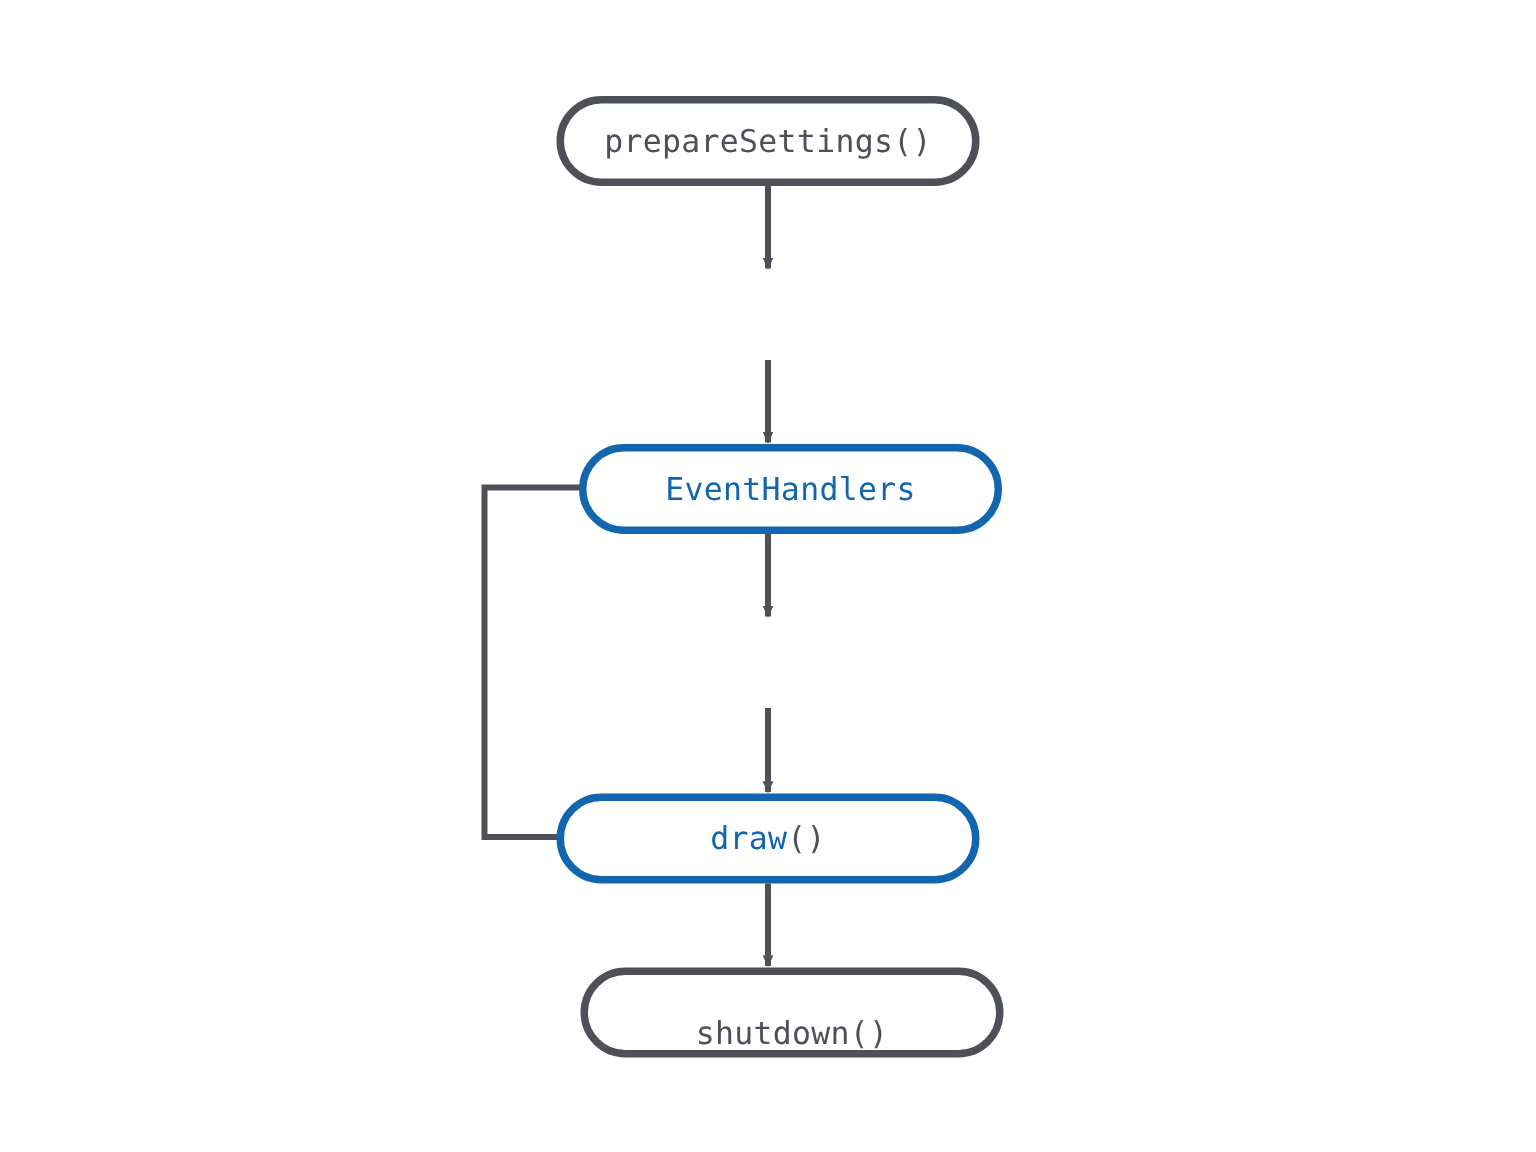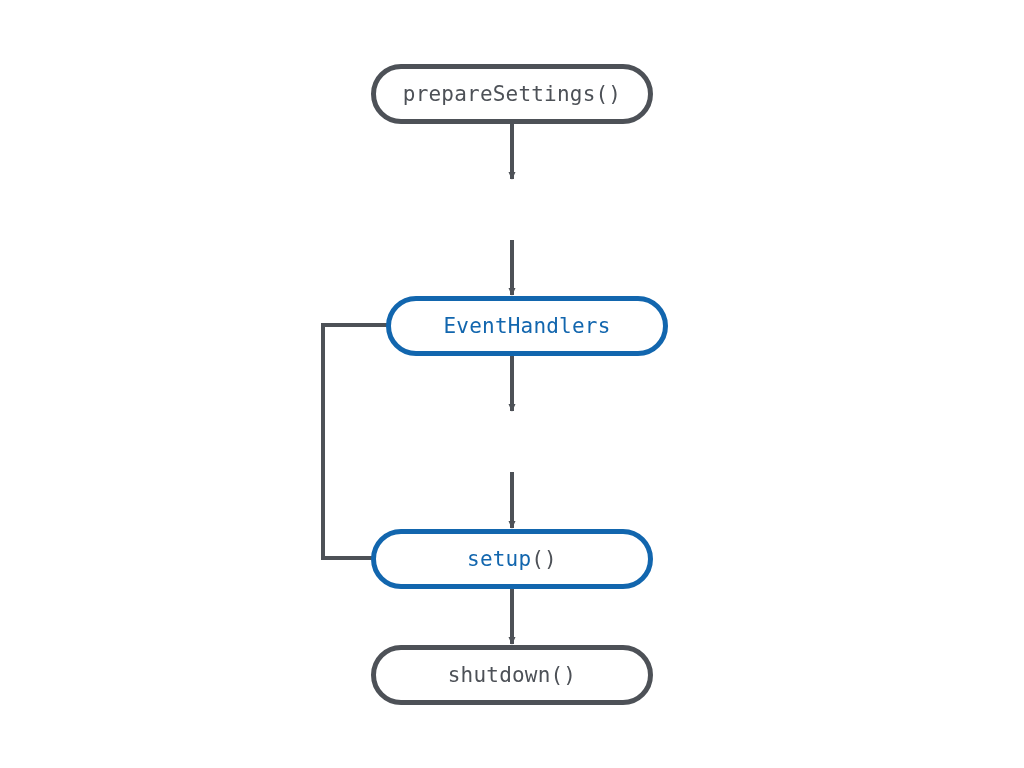"setup" span { text: setup -> draw }
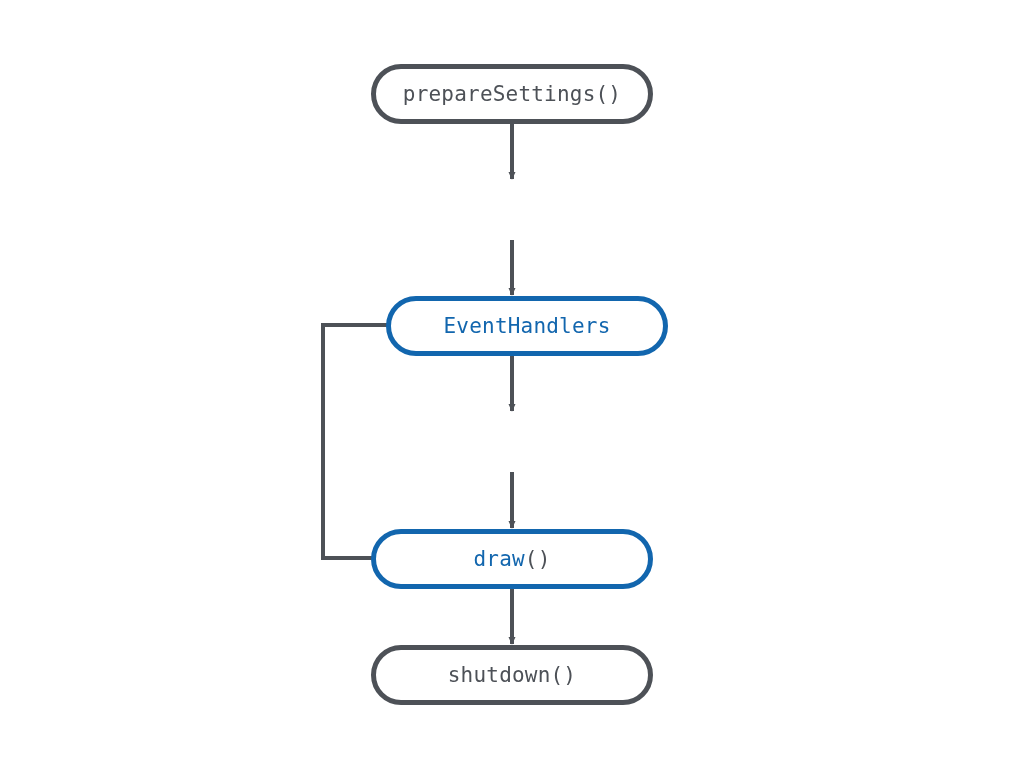"shutdown()" div.node { align-items: none -> flex-end; left: 371px -> 387px }
